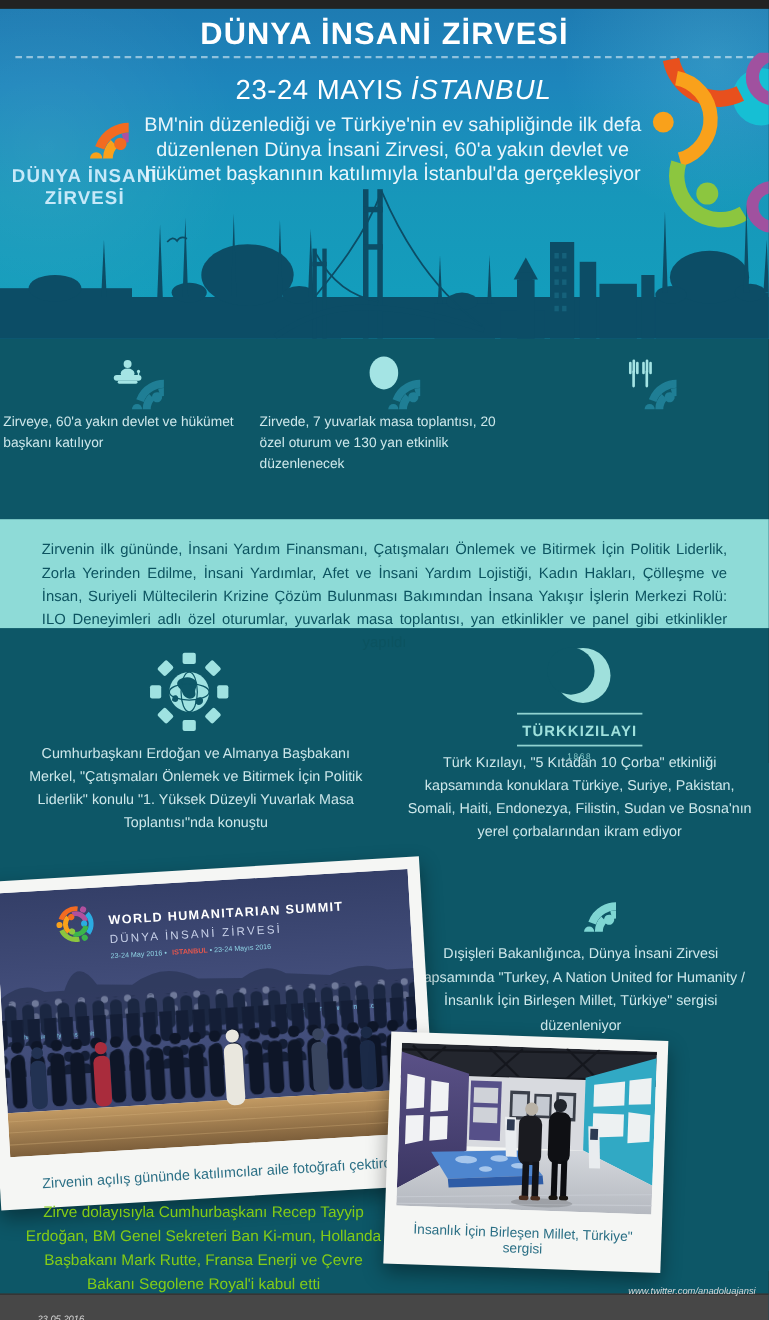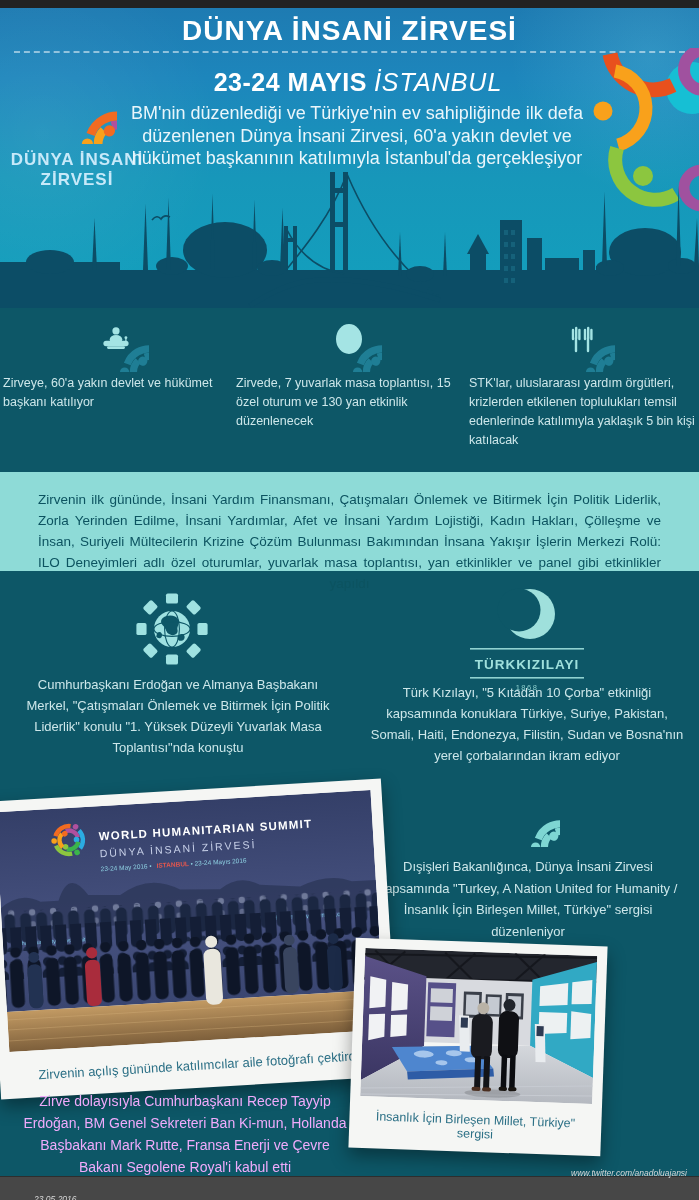"23-24 MAYIS" #hero-date .b { font-weight: 700 -> 400 }
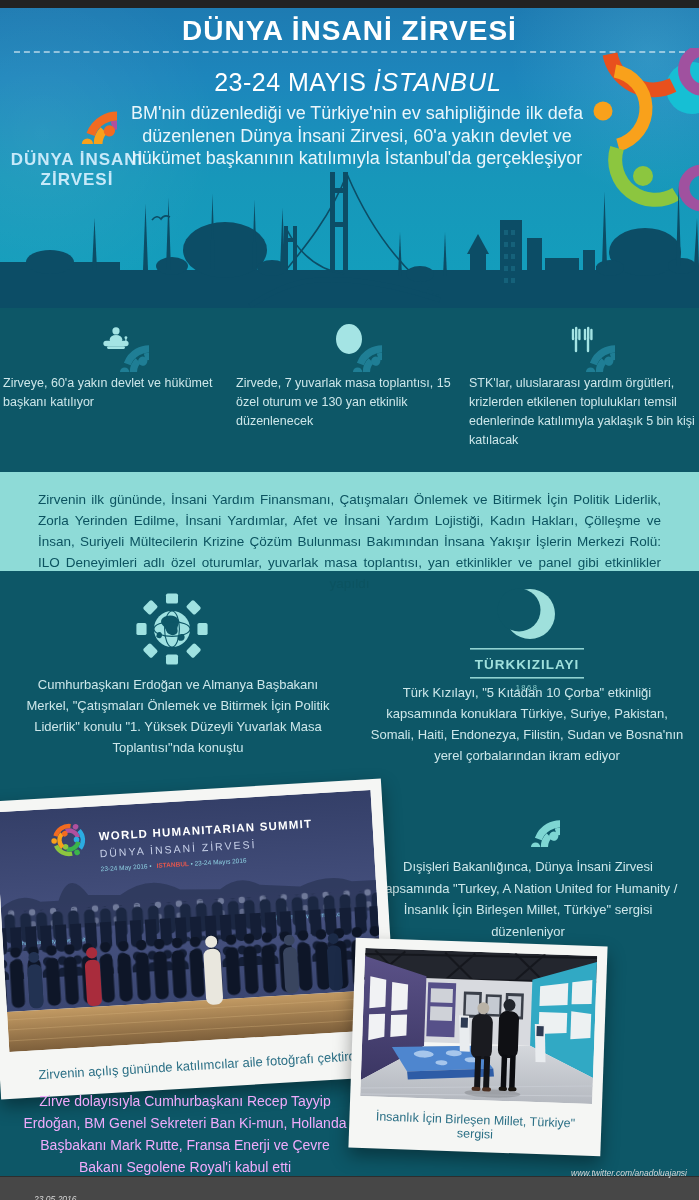"Zirvede, 7 yuvarlak masa toplantısı," div.stat-text { text: 15 -> 20 }
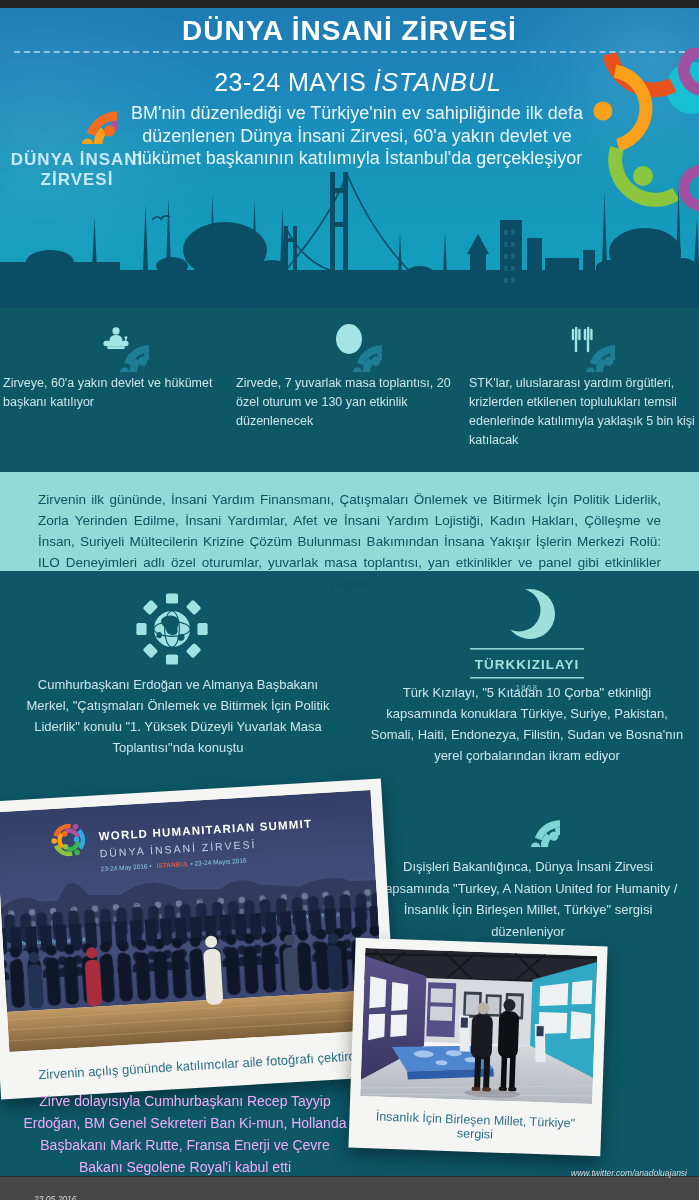"STK'lar, uluslararası yardım örgütleri," div.stat-text { html: <div>STK'lar, uluslararası yardım örgütleri, krizlerden etkilenen toplulukları temsil edenlerinde katılımıyla yaklaşık 5 bin kişi katılacak</div> -> none }
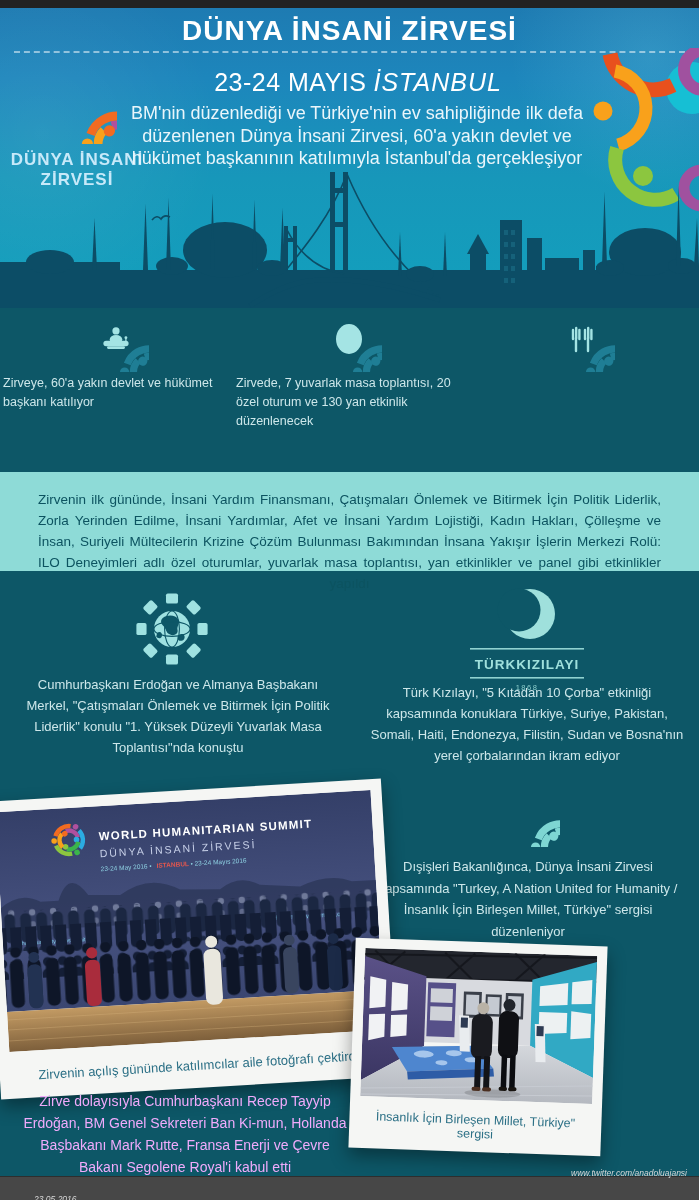"Zirve dolayısıyla Cumhurbaşkanı Recep" #meeting-text { color: #f0abfc -> #84cc16 }
